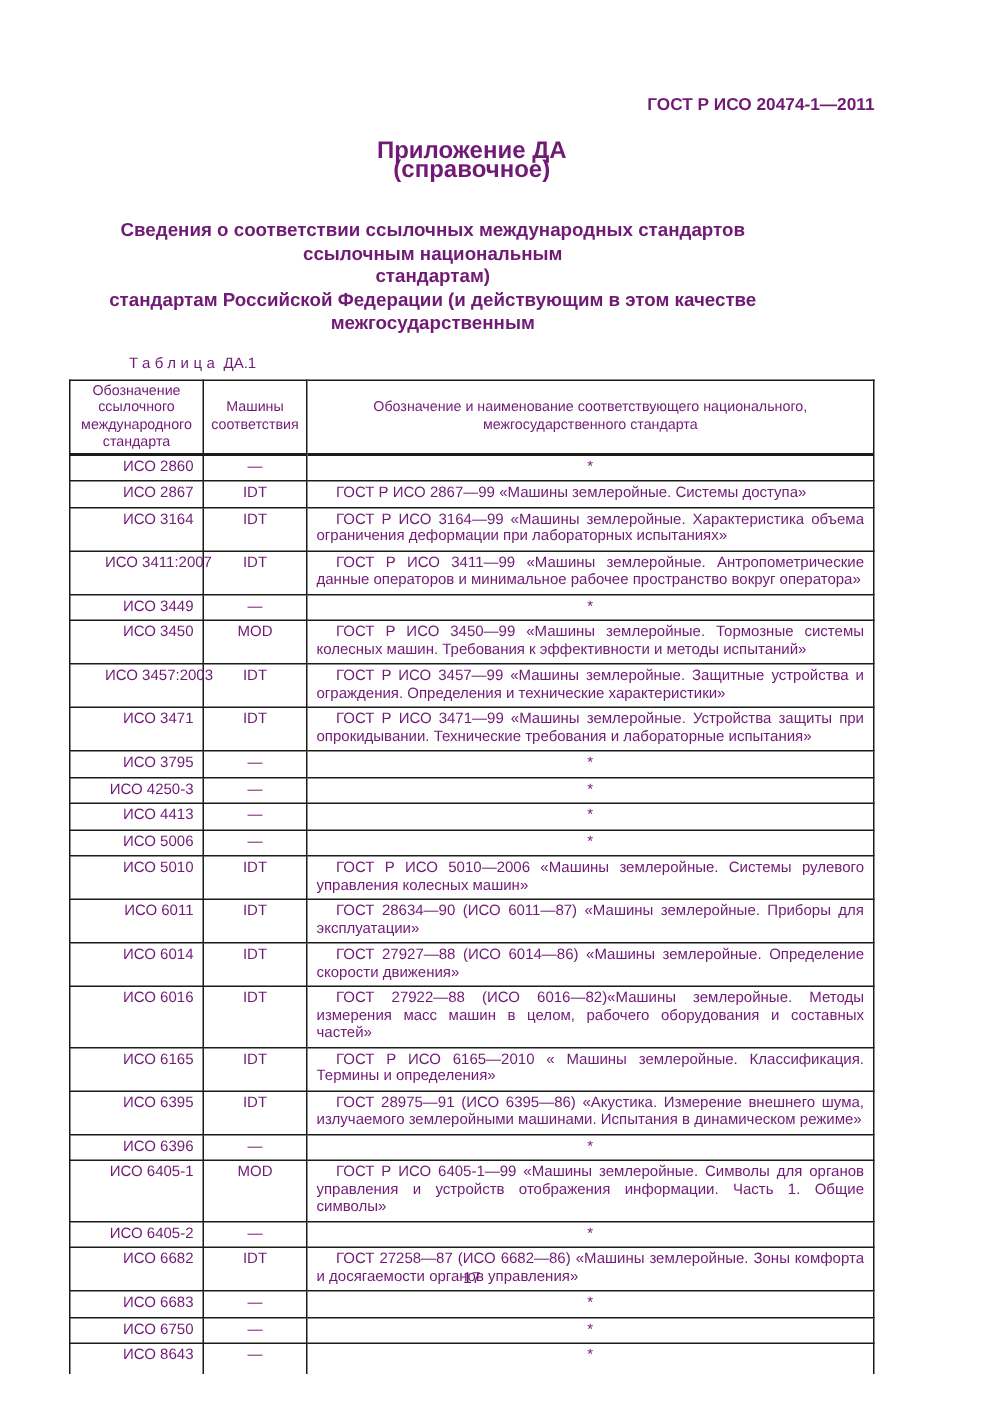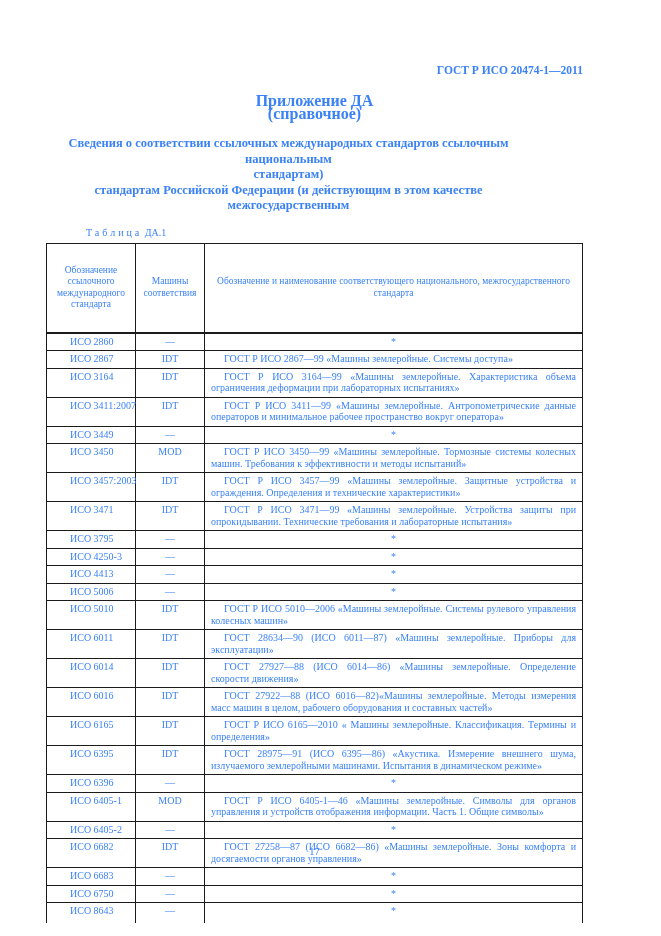"ГОСТ Р ИСО 20474-1—2011" .page { color: #3b82f6 -> #701a75; font-family: Liberation Serif, serif -> Liberation Sans, sans-serif }
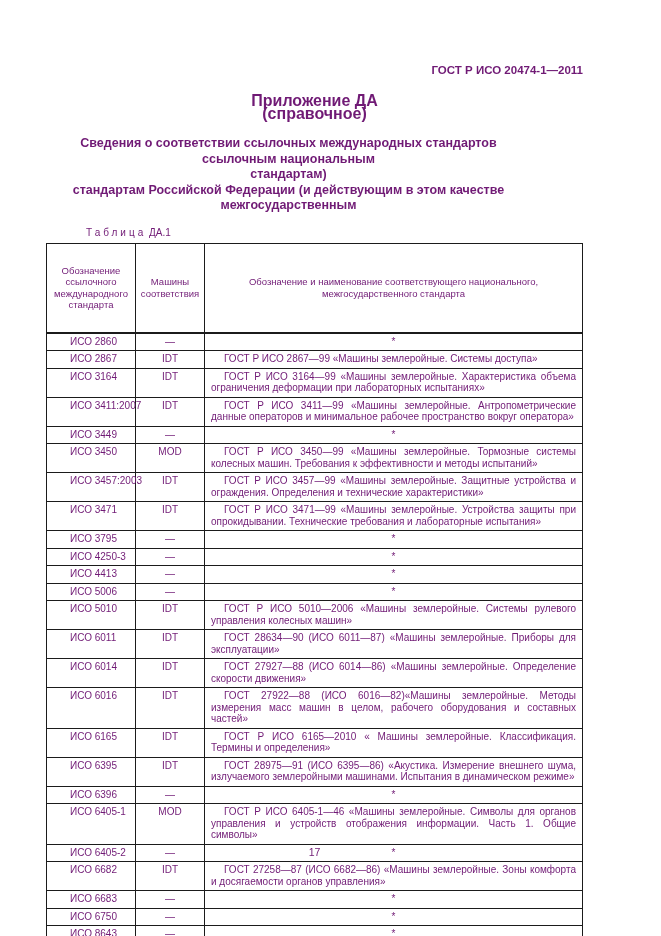"Сведения о соответствии ссылочных" .main-title { margin-top: 16px -> 26px }
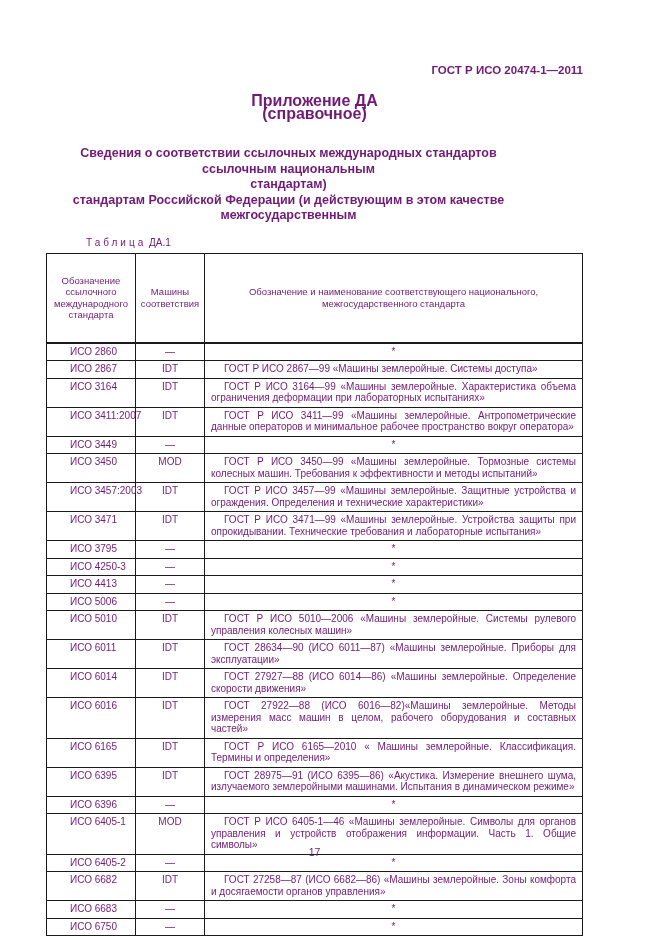"Обозначение ссылочного международного" .gtable th { padding: 20px 4px -> 0 4px }
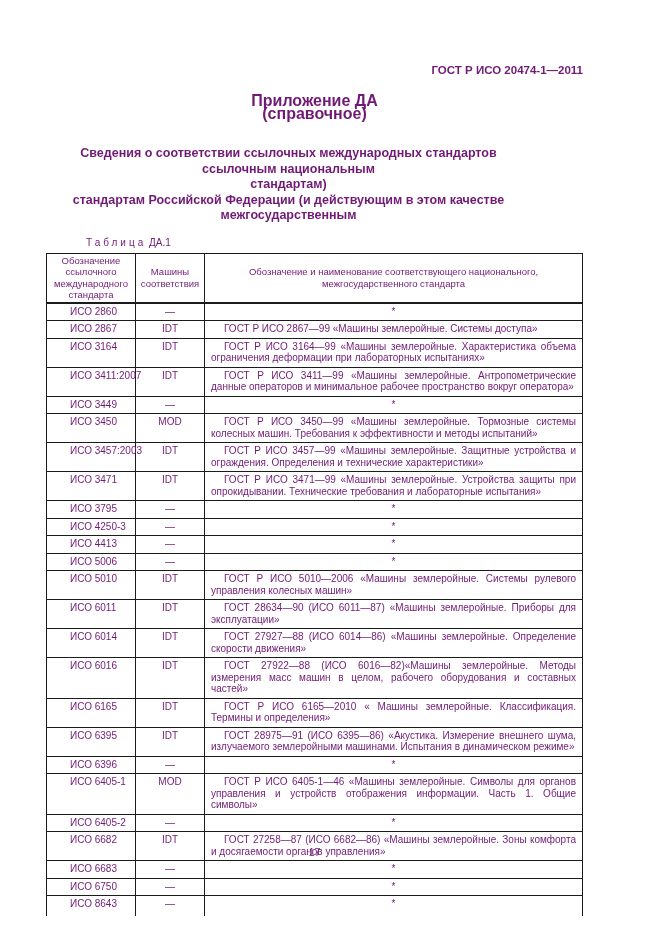"ИСО 2860" td.iso { text-align: none -> right }
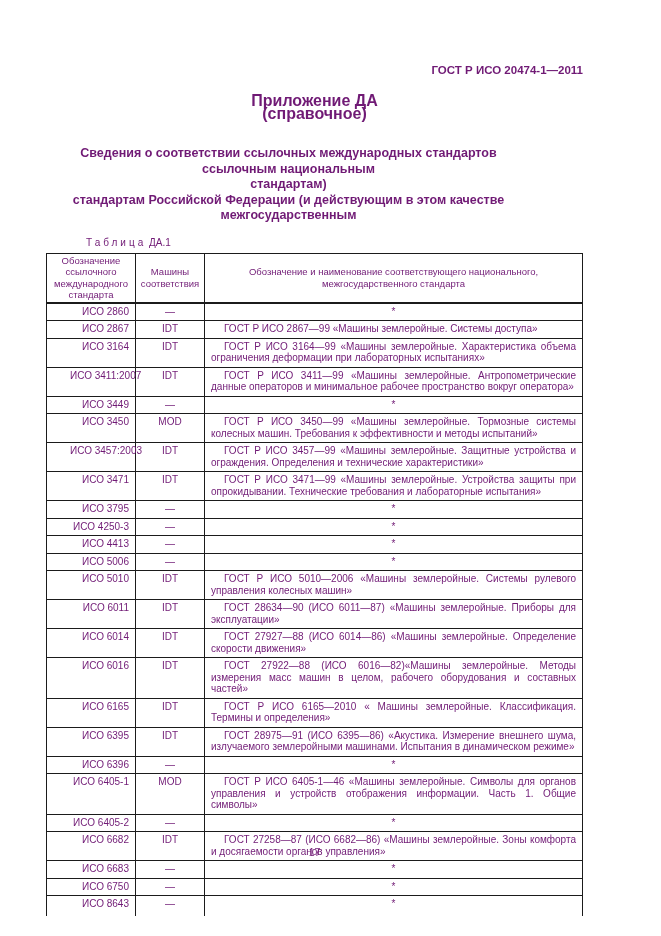"ГОСТ Р ИСО 6405-1—46 «Машины" td.standard { text: 46 -> 99 }
